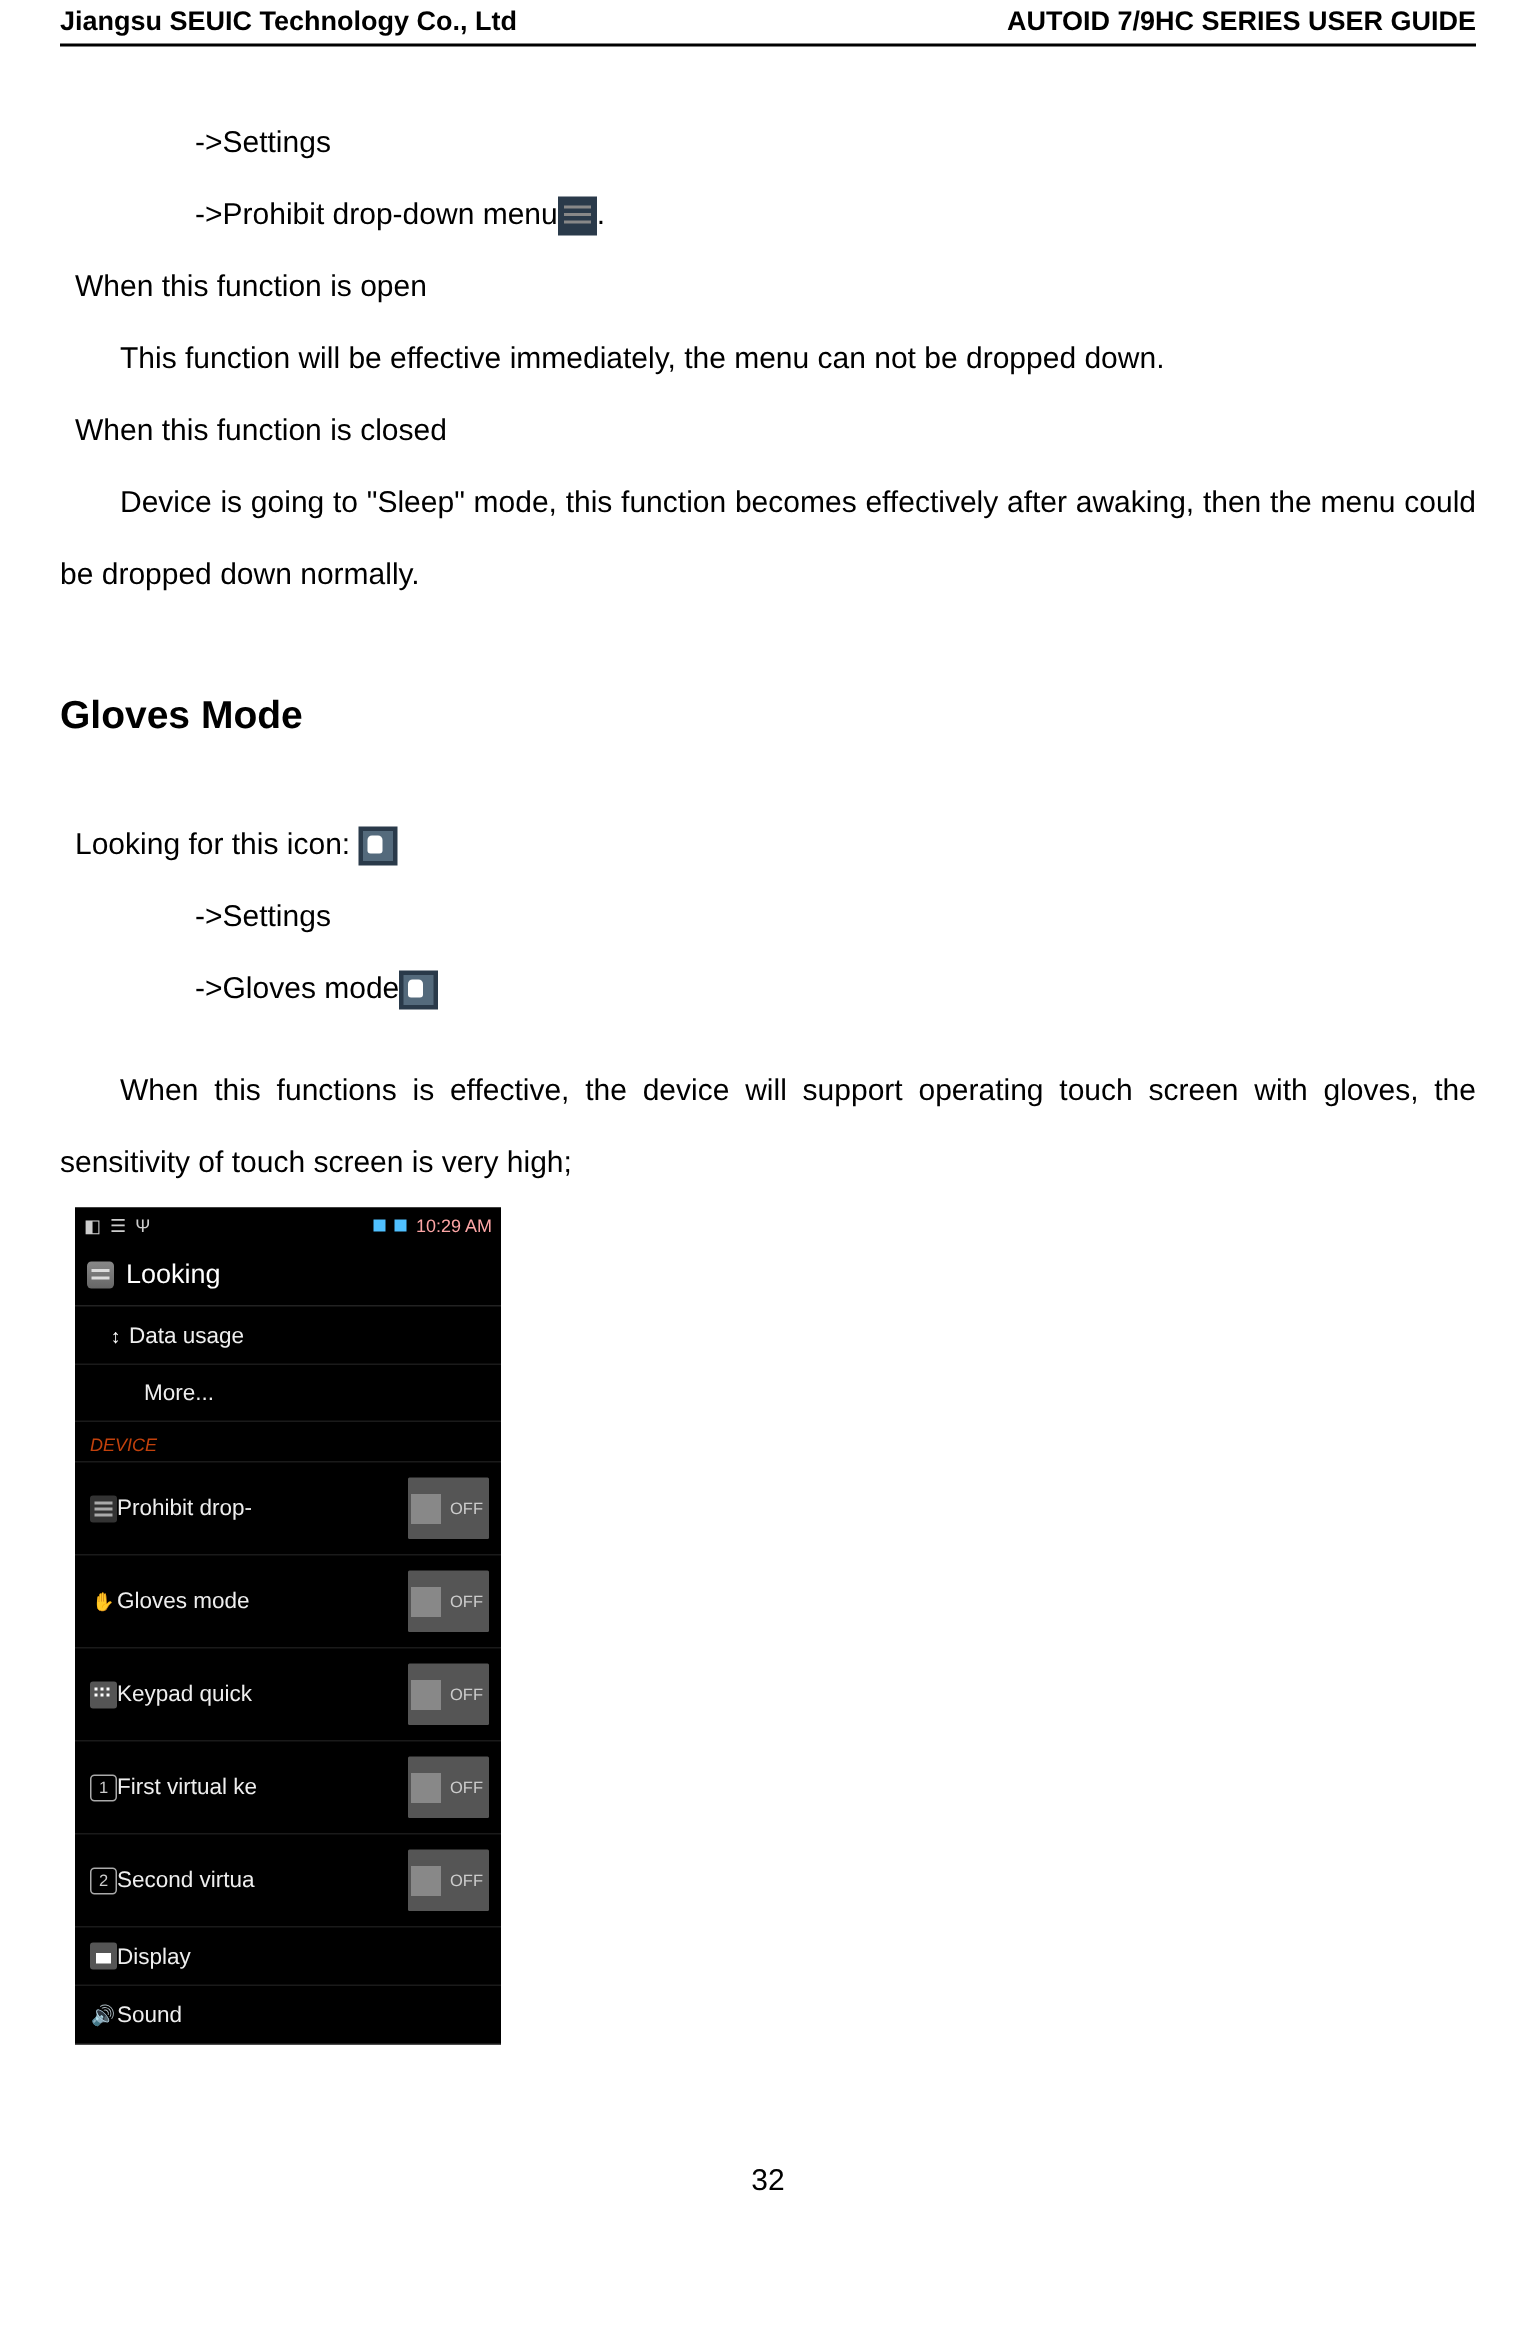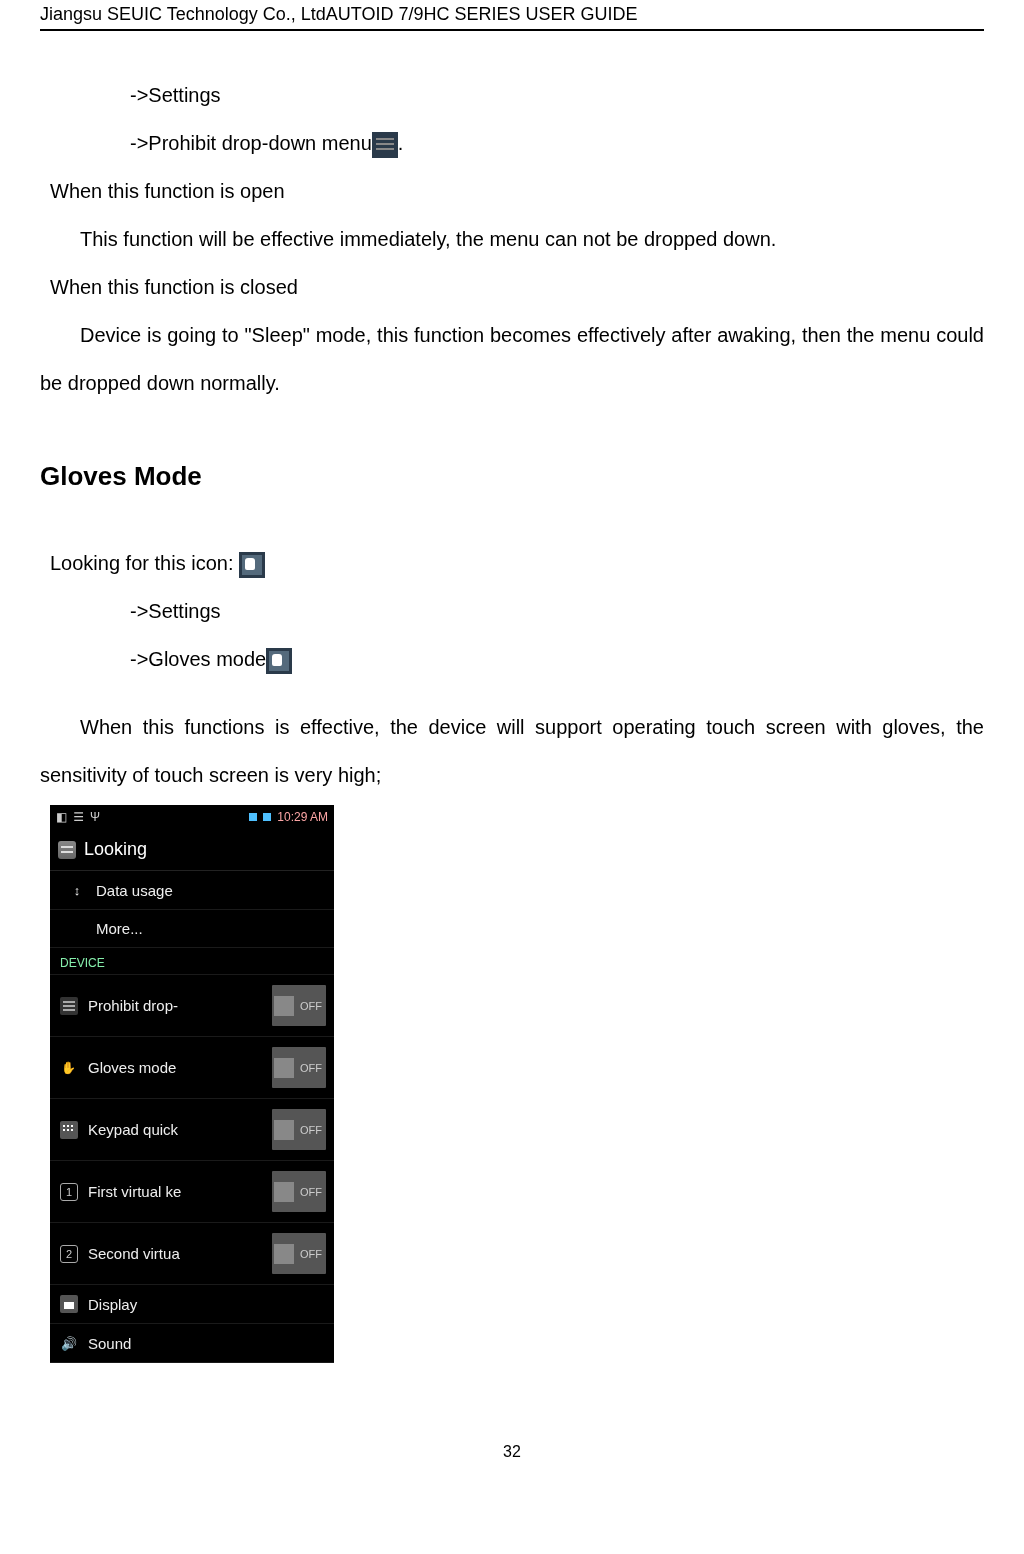"Jiangsu SEUIC Technology Co., Ltd" .header { font-weight: normal -> bold; justify-content: flex-start -> space-between }
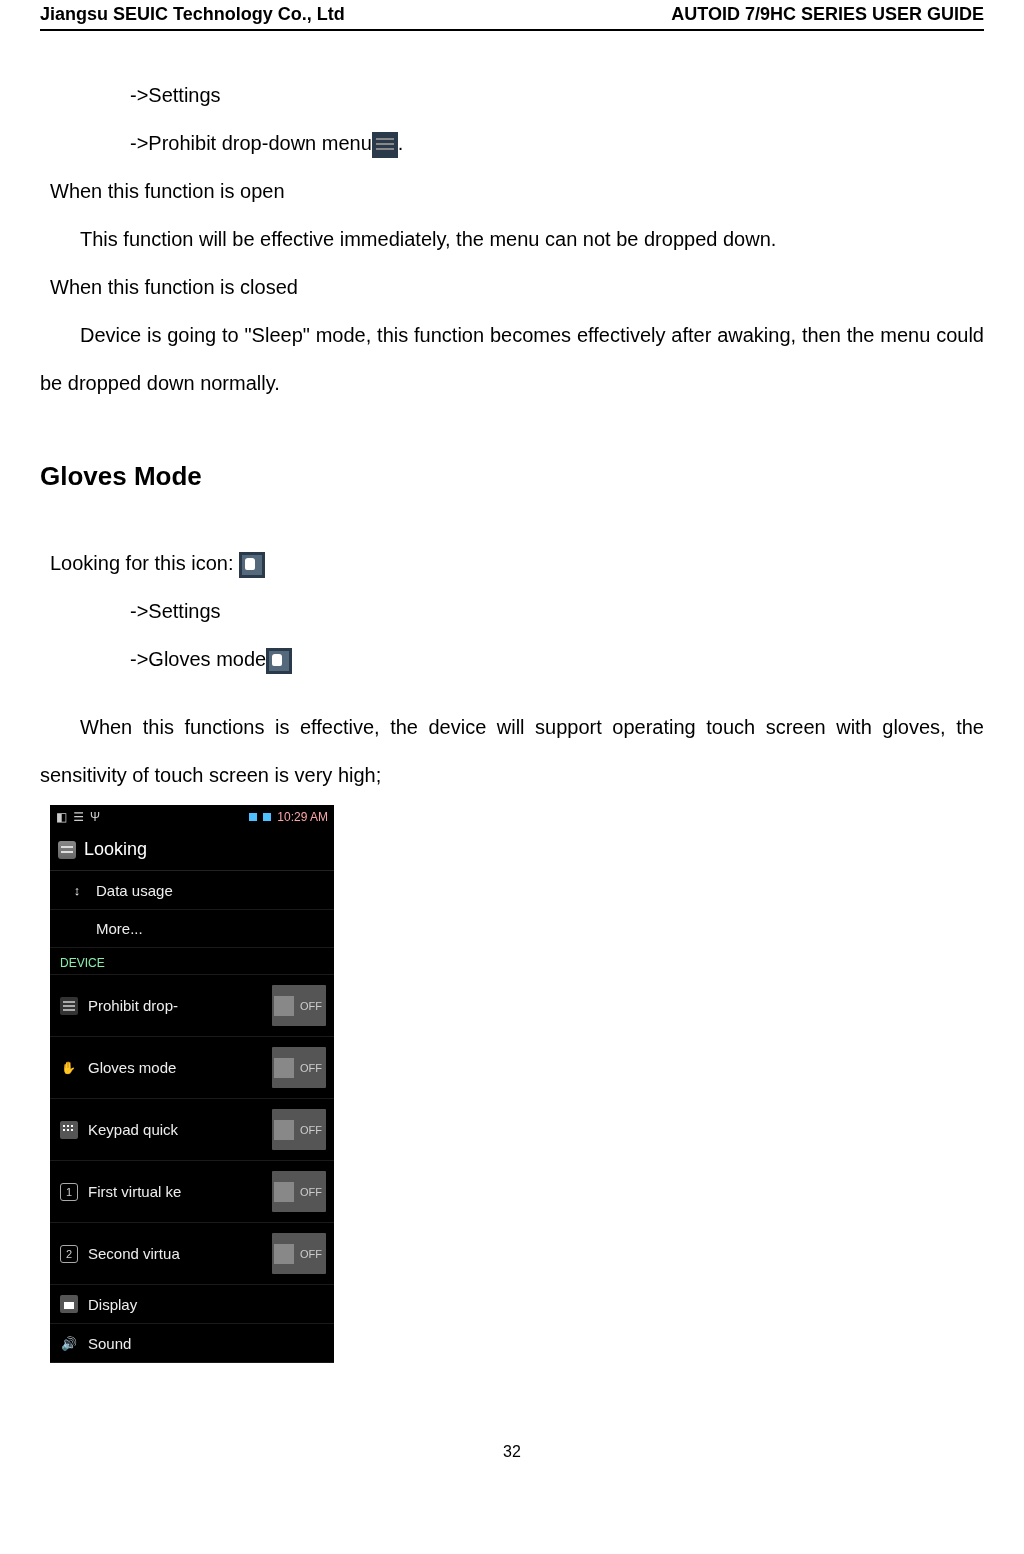"Data usage" .list-item { gap: 10px -> 0 }
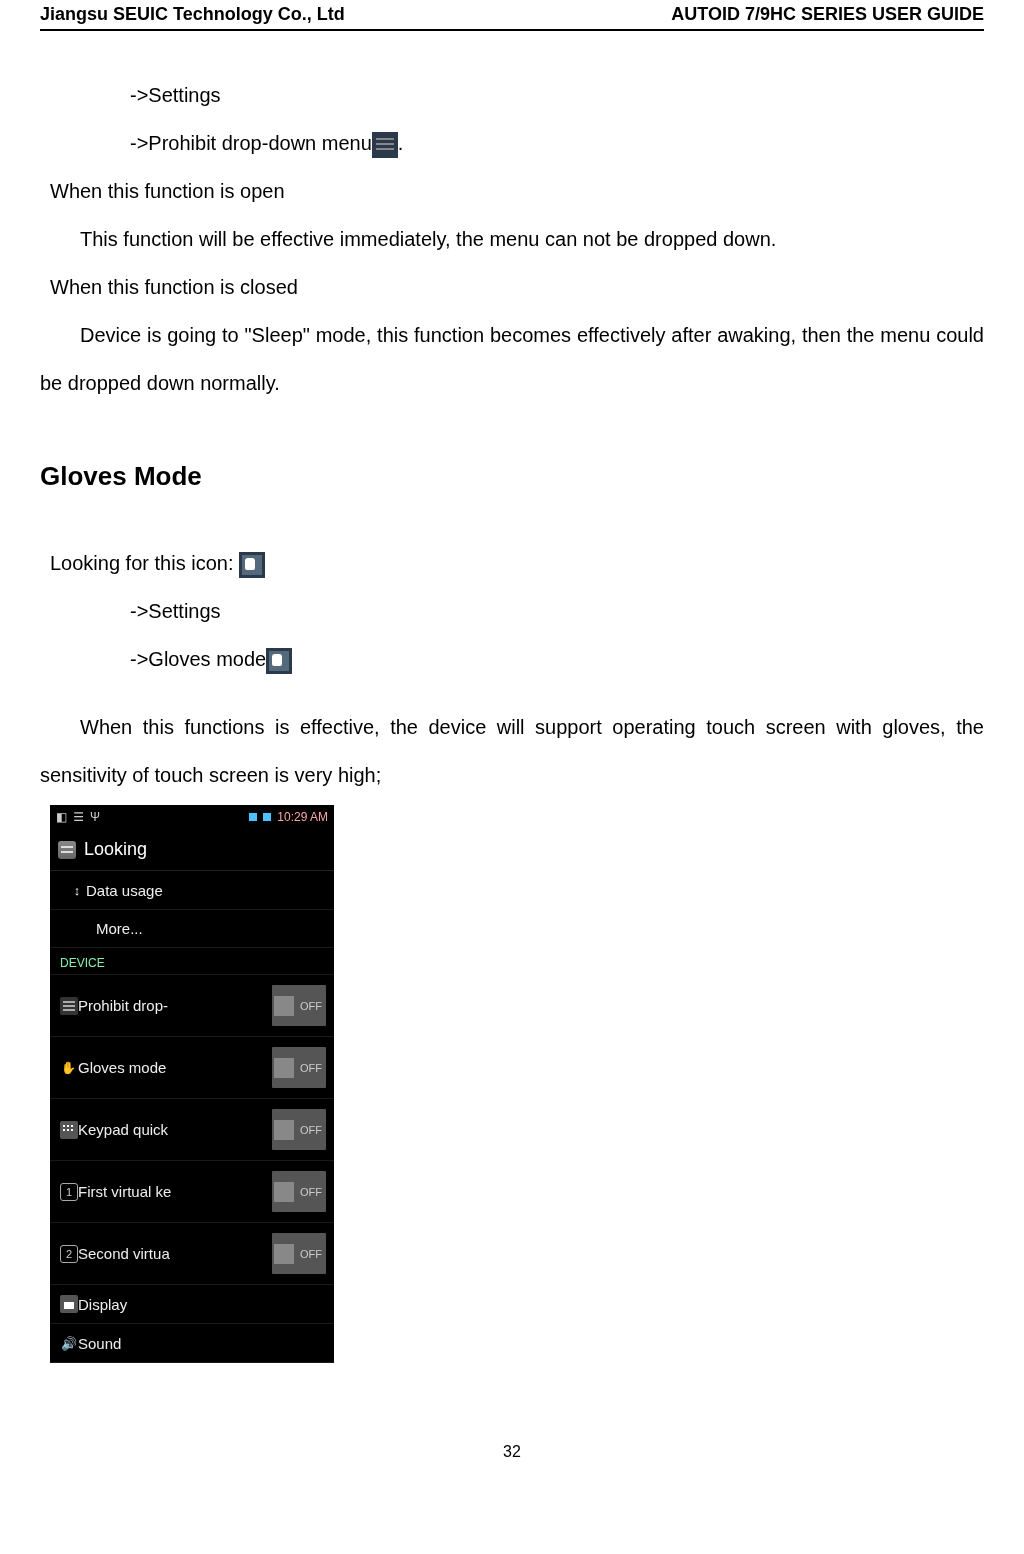"DEVICE" .section-label { color: #86efac -> #c2410c; font-style: none -> italic }
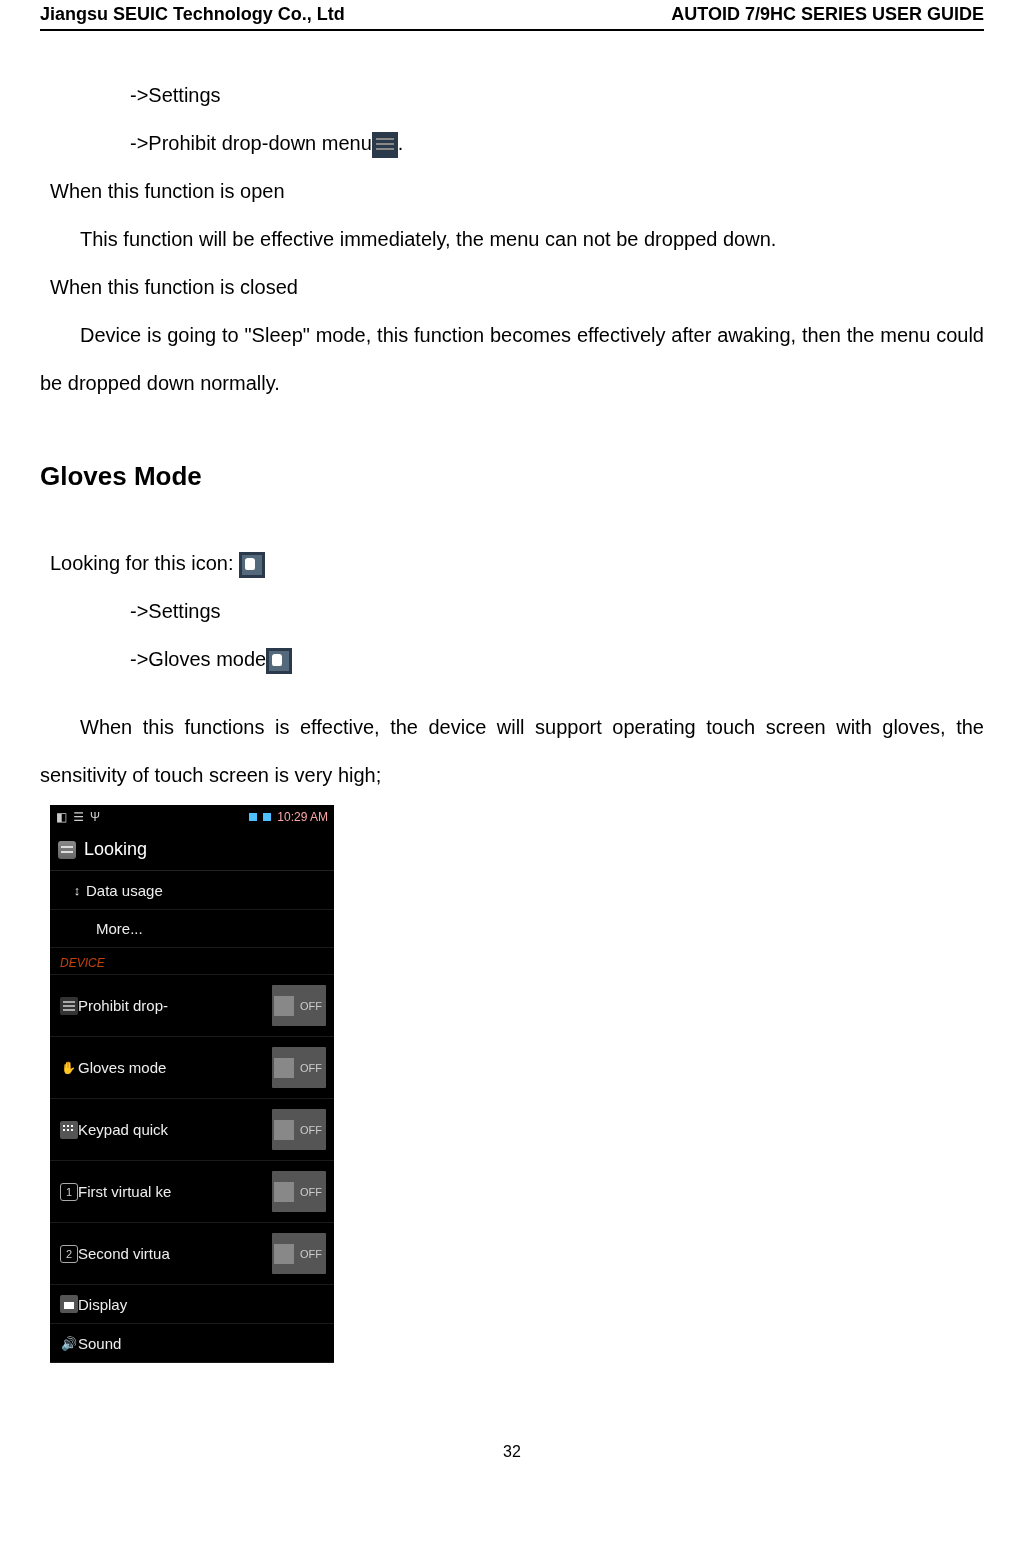"32" .page-number { font-size: 16px -> 20px }
